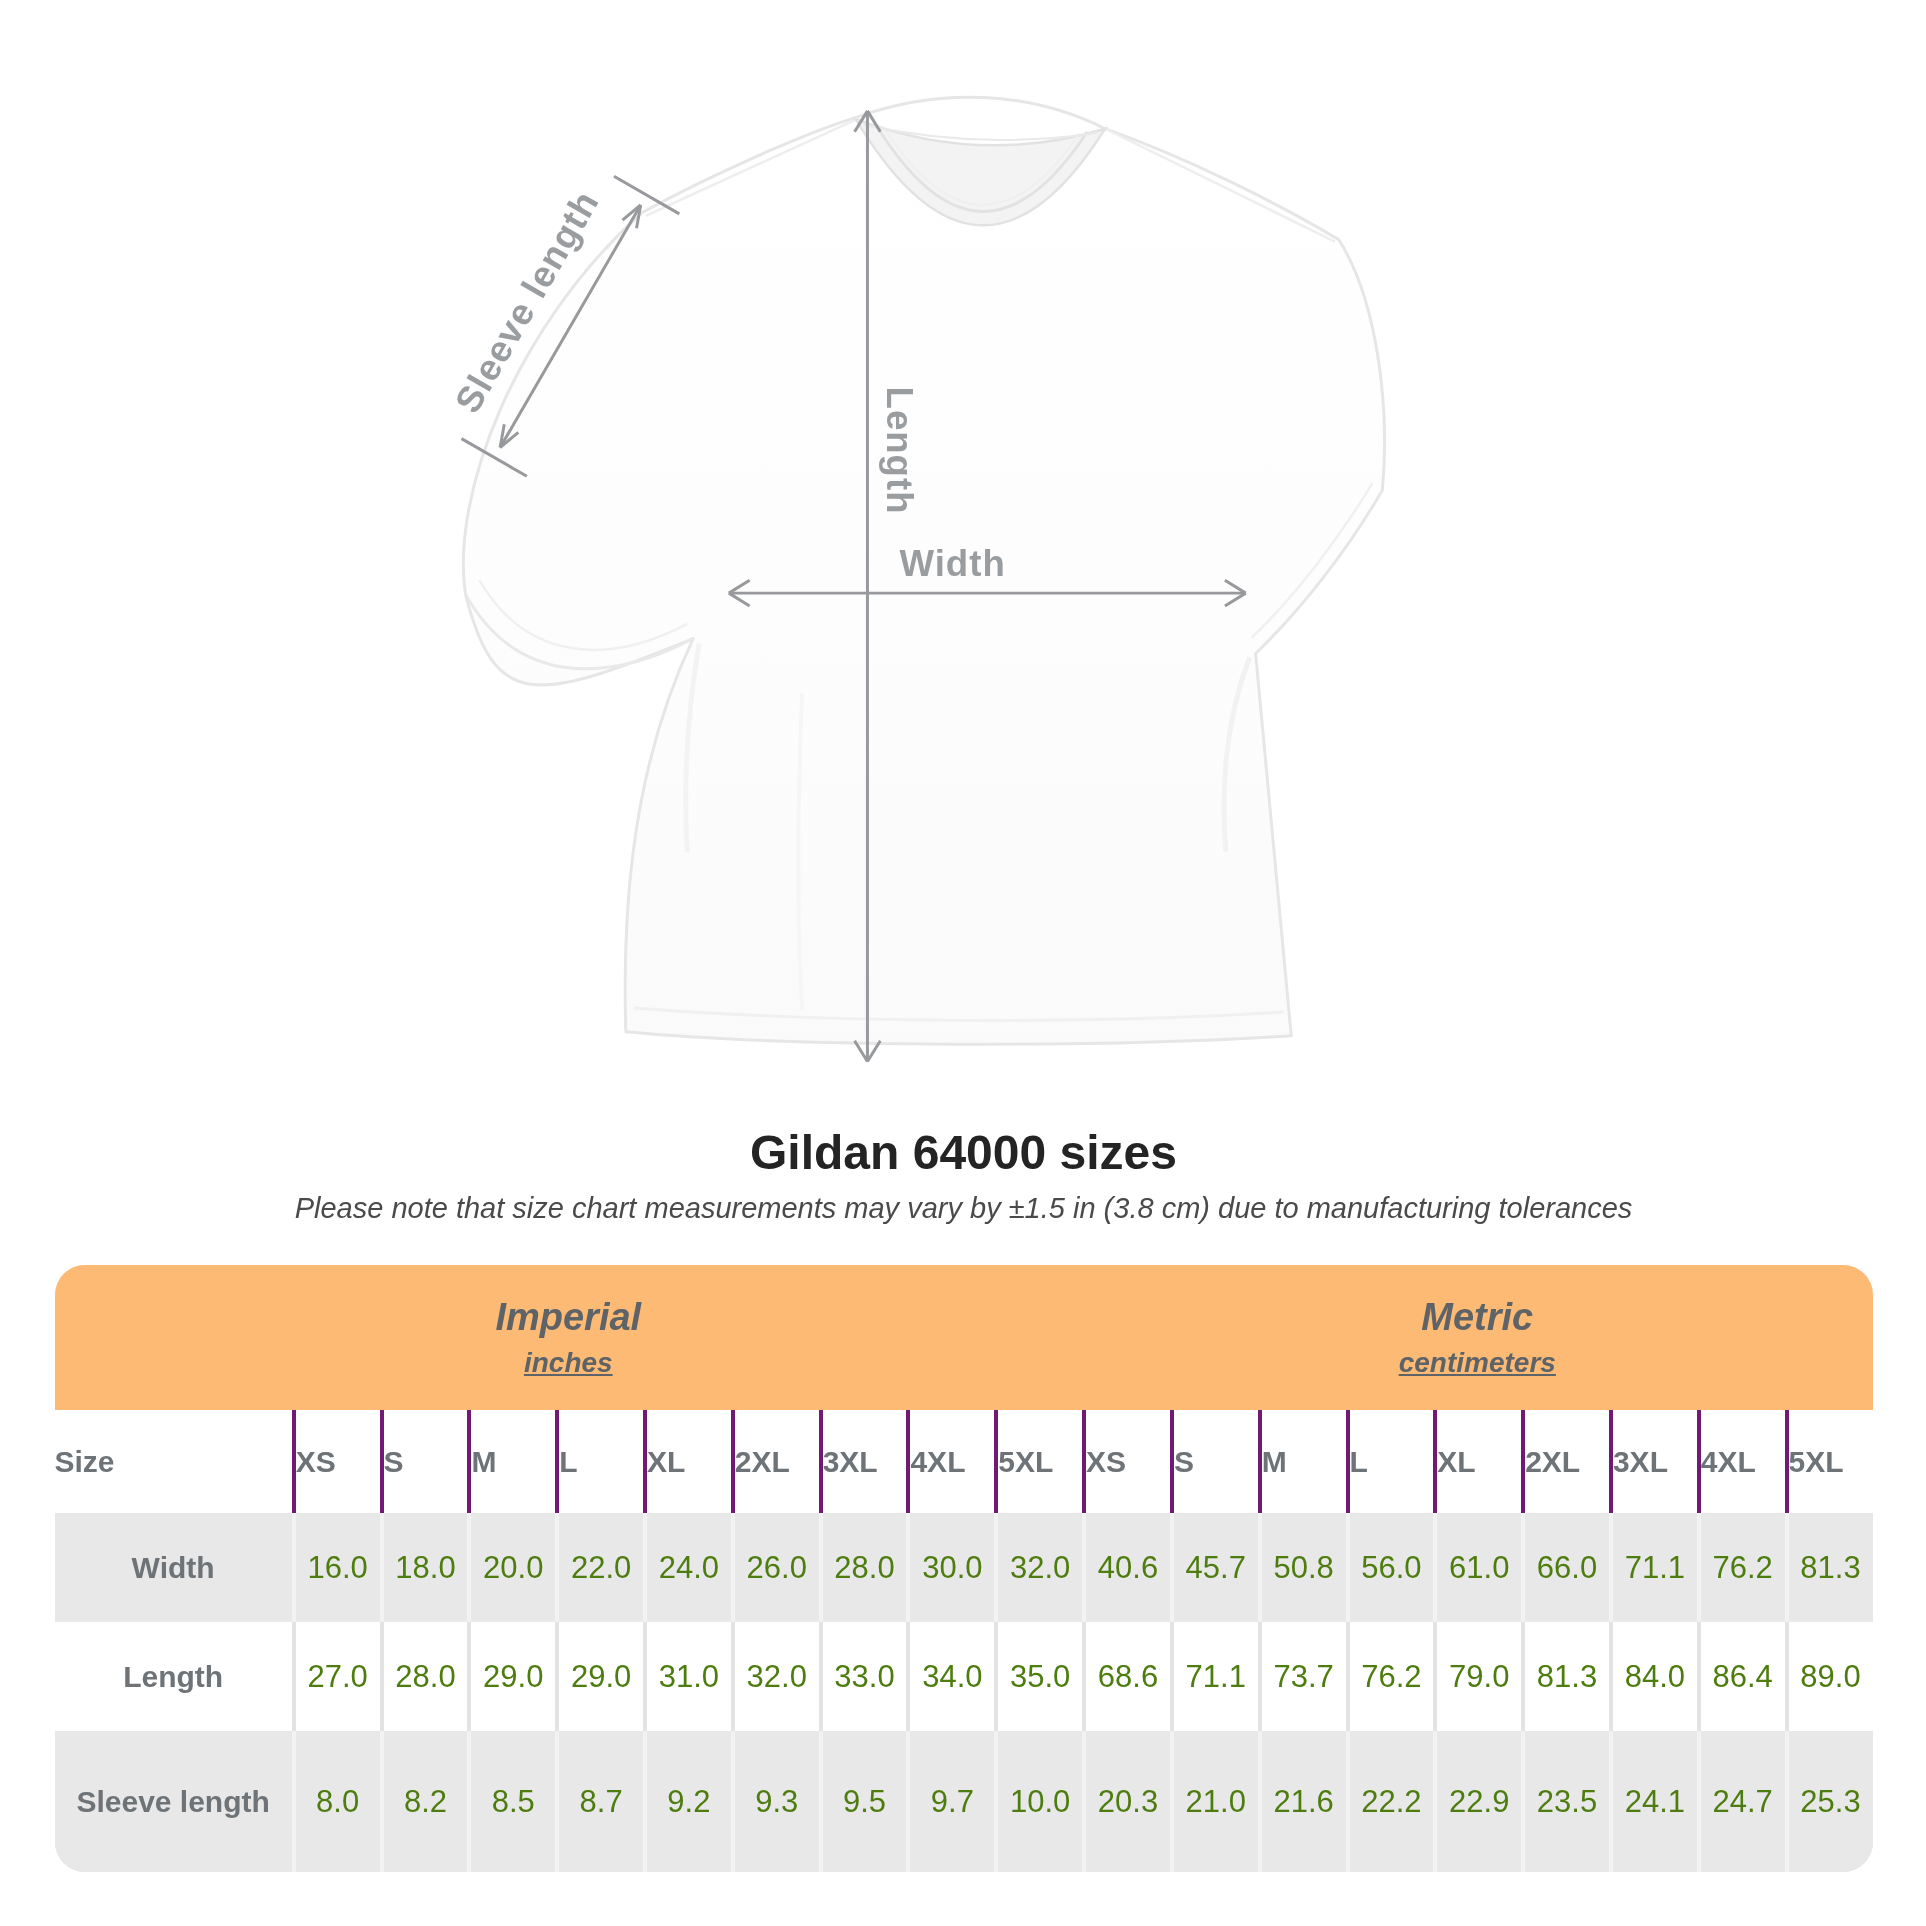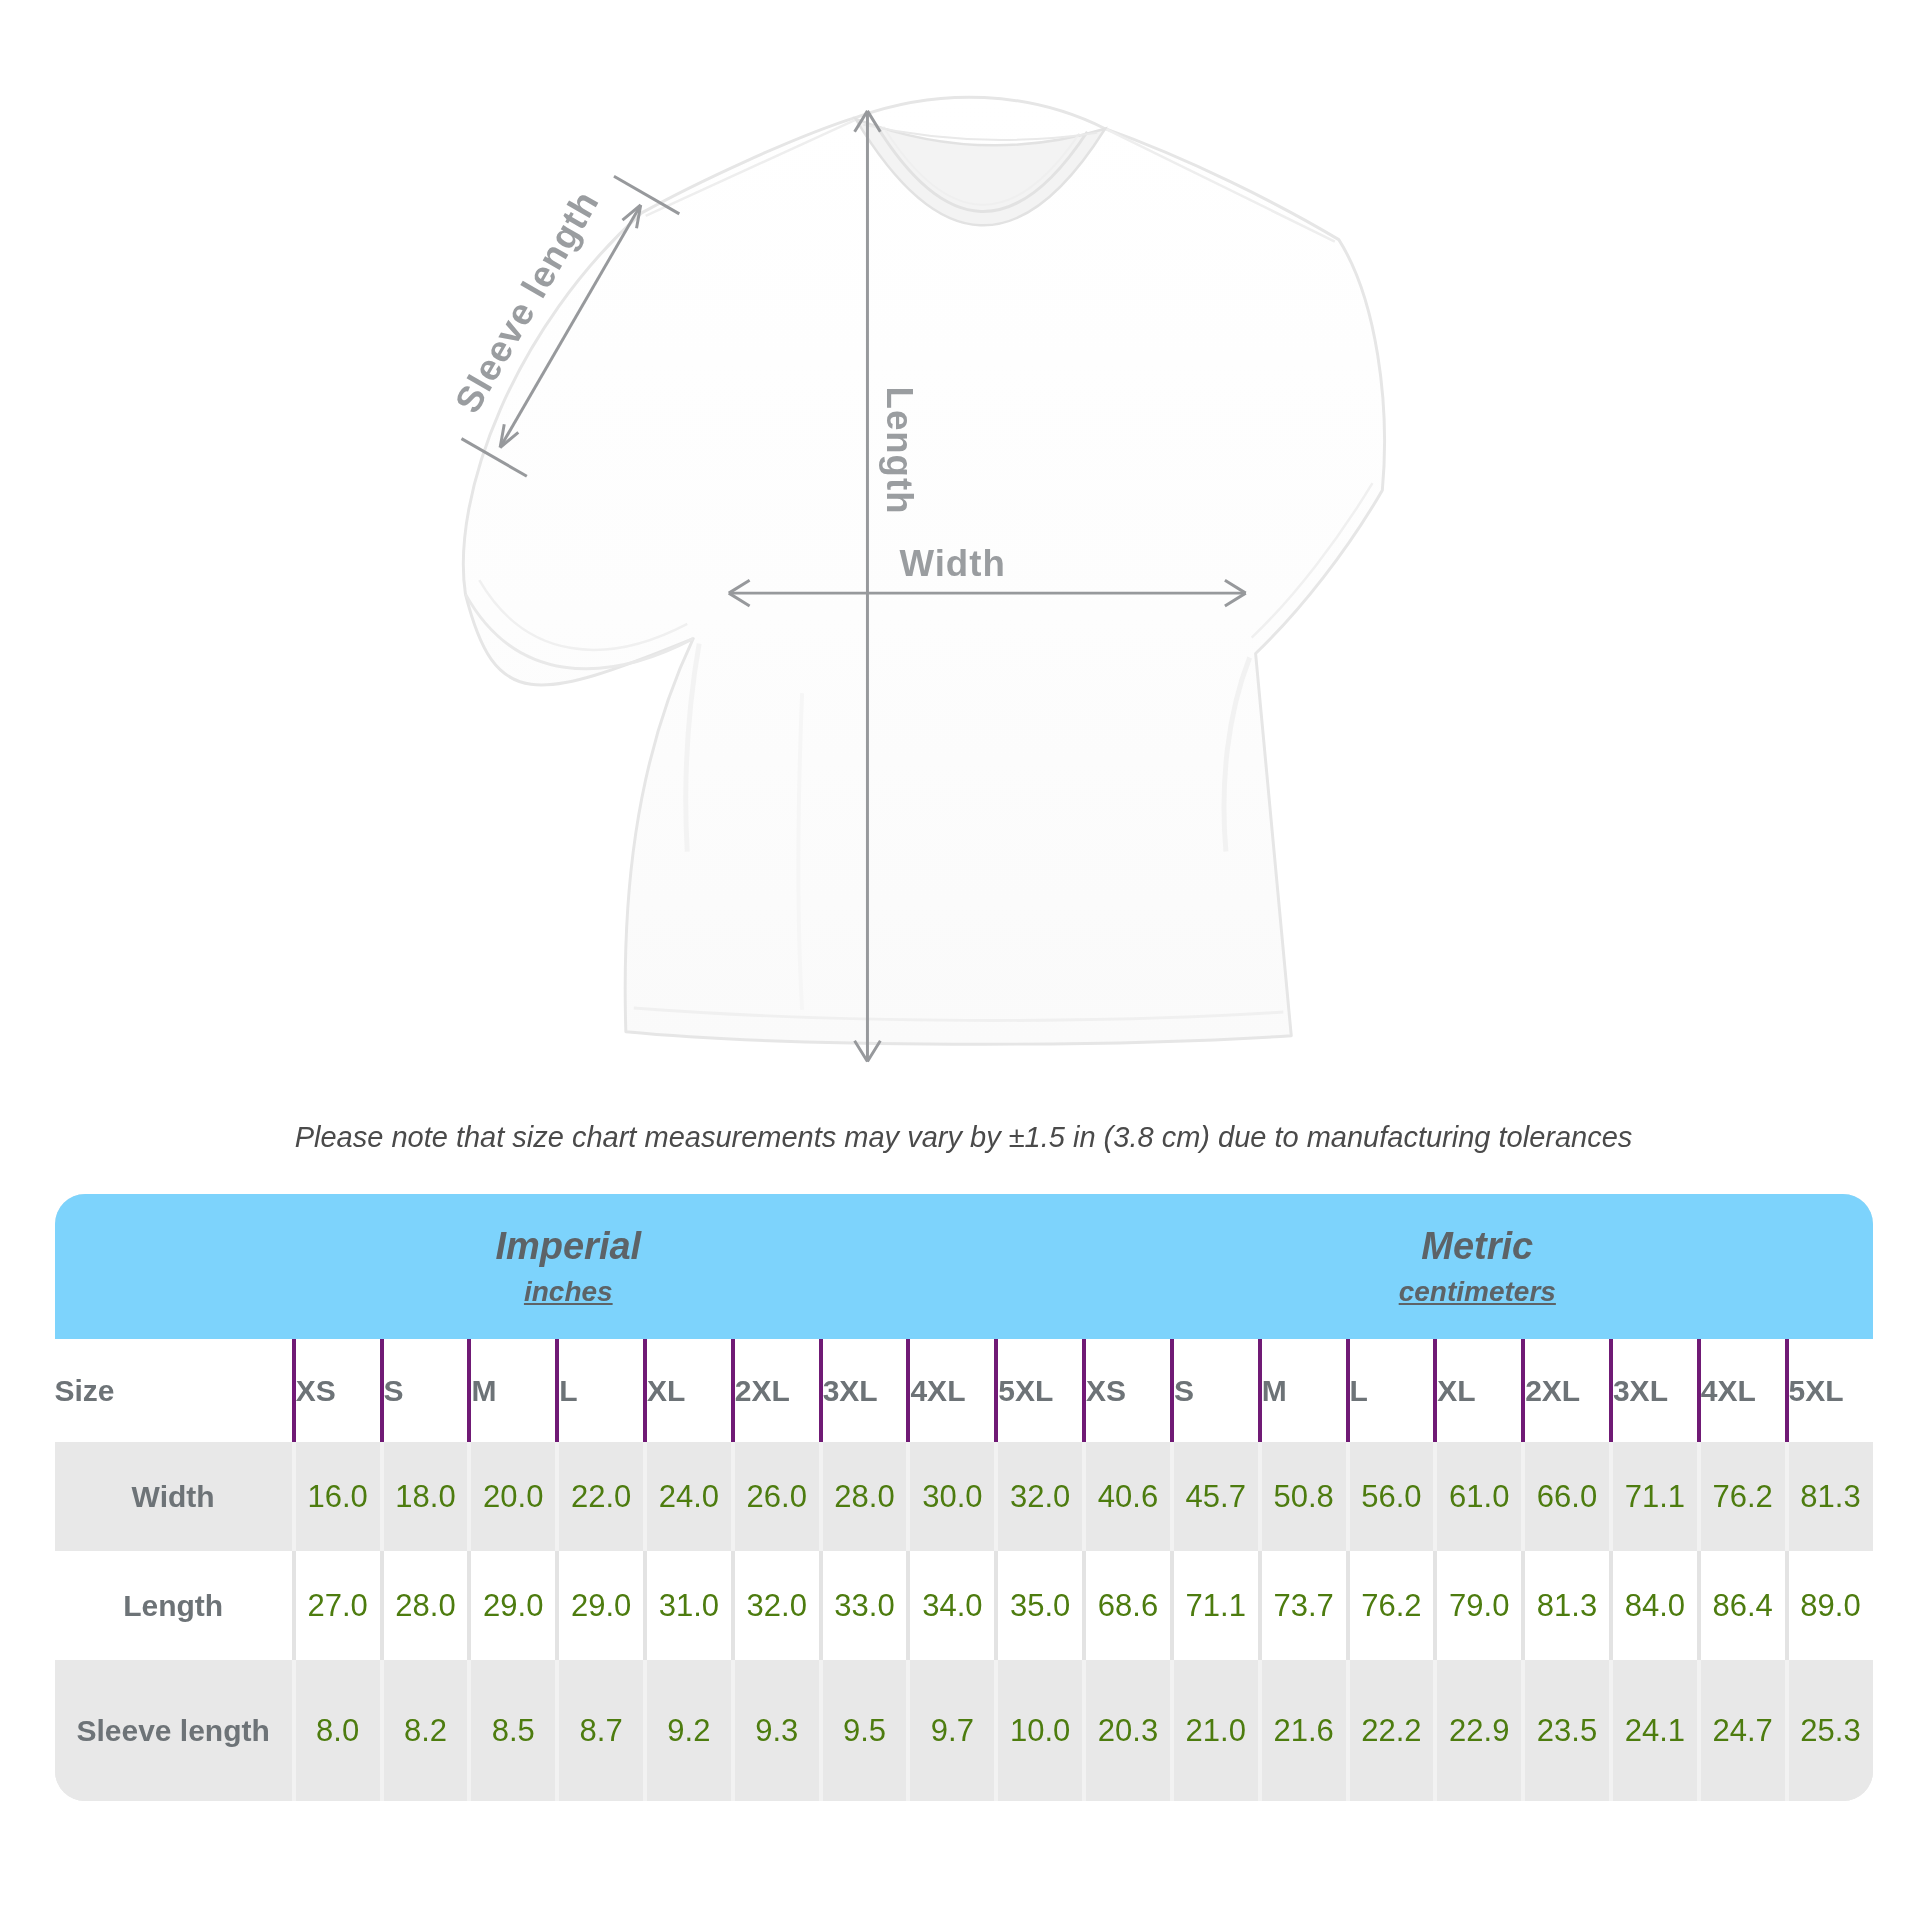"Gildan 64000 sizes" h1.title { html: none -> <h1>Gildan 64000 sizes</h1> }
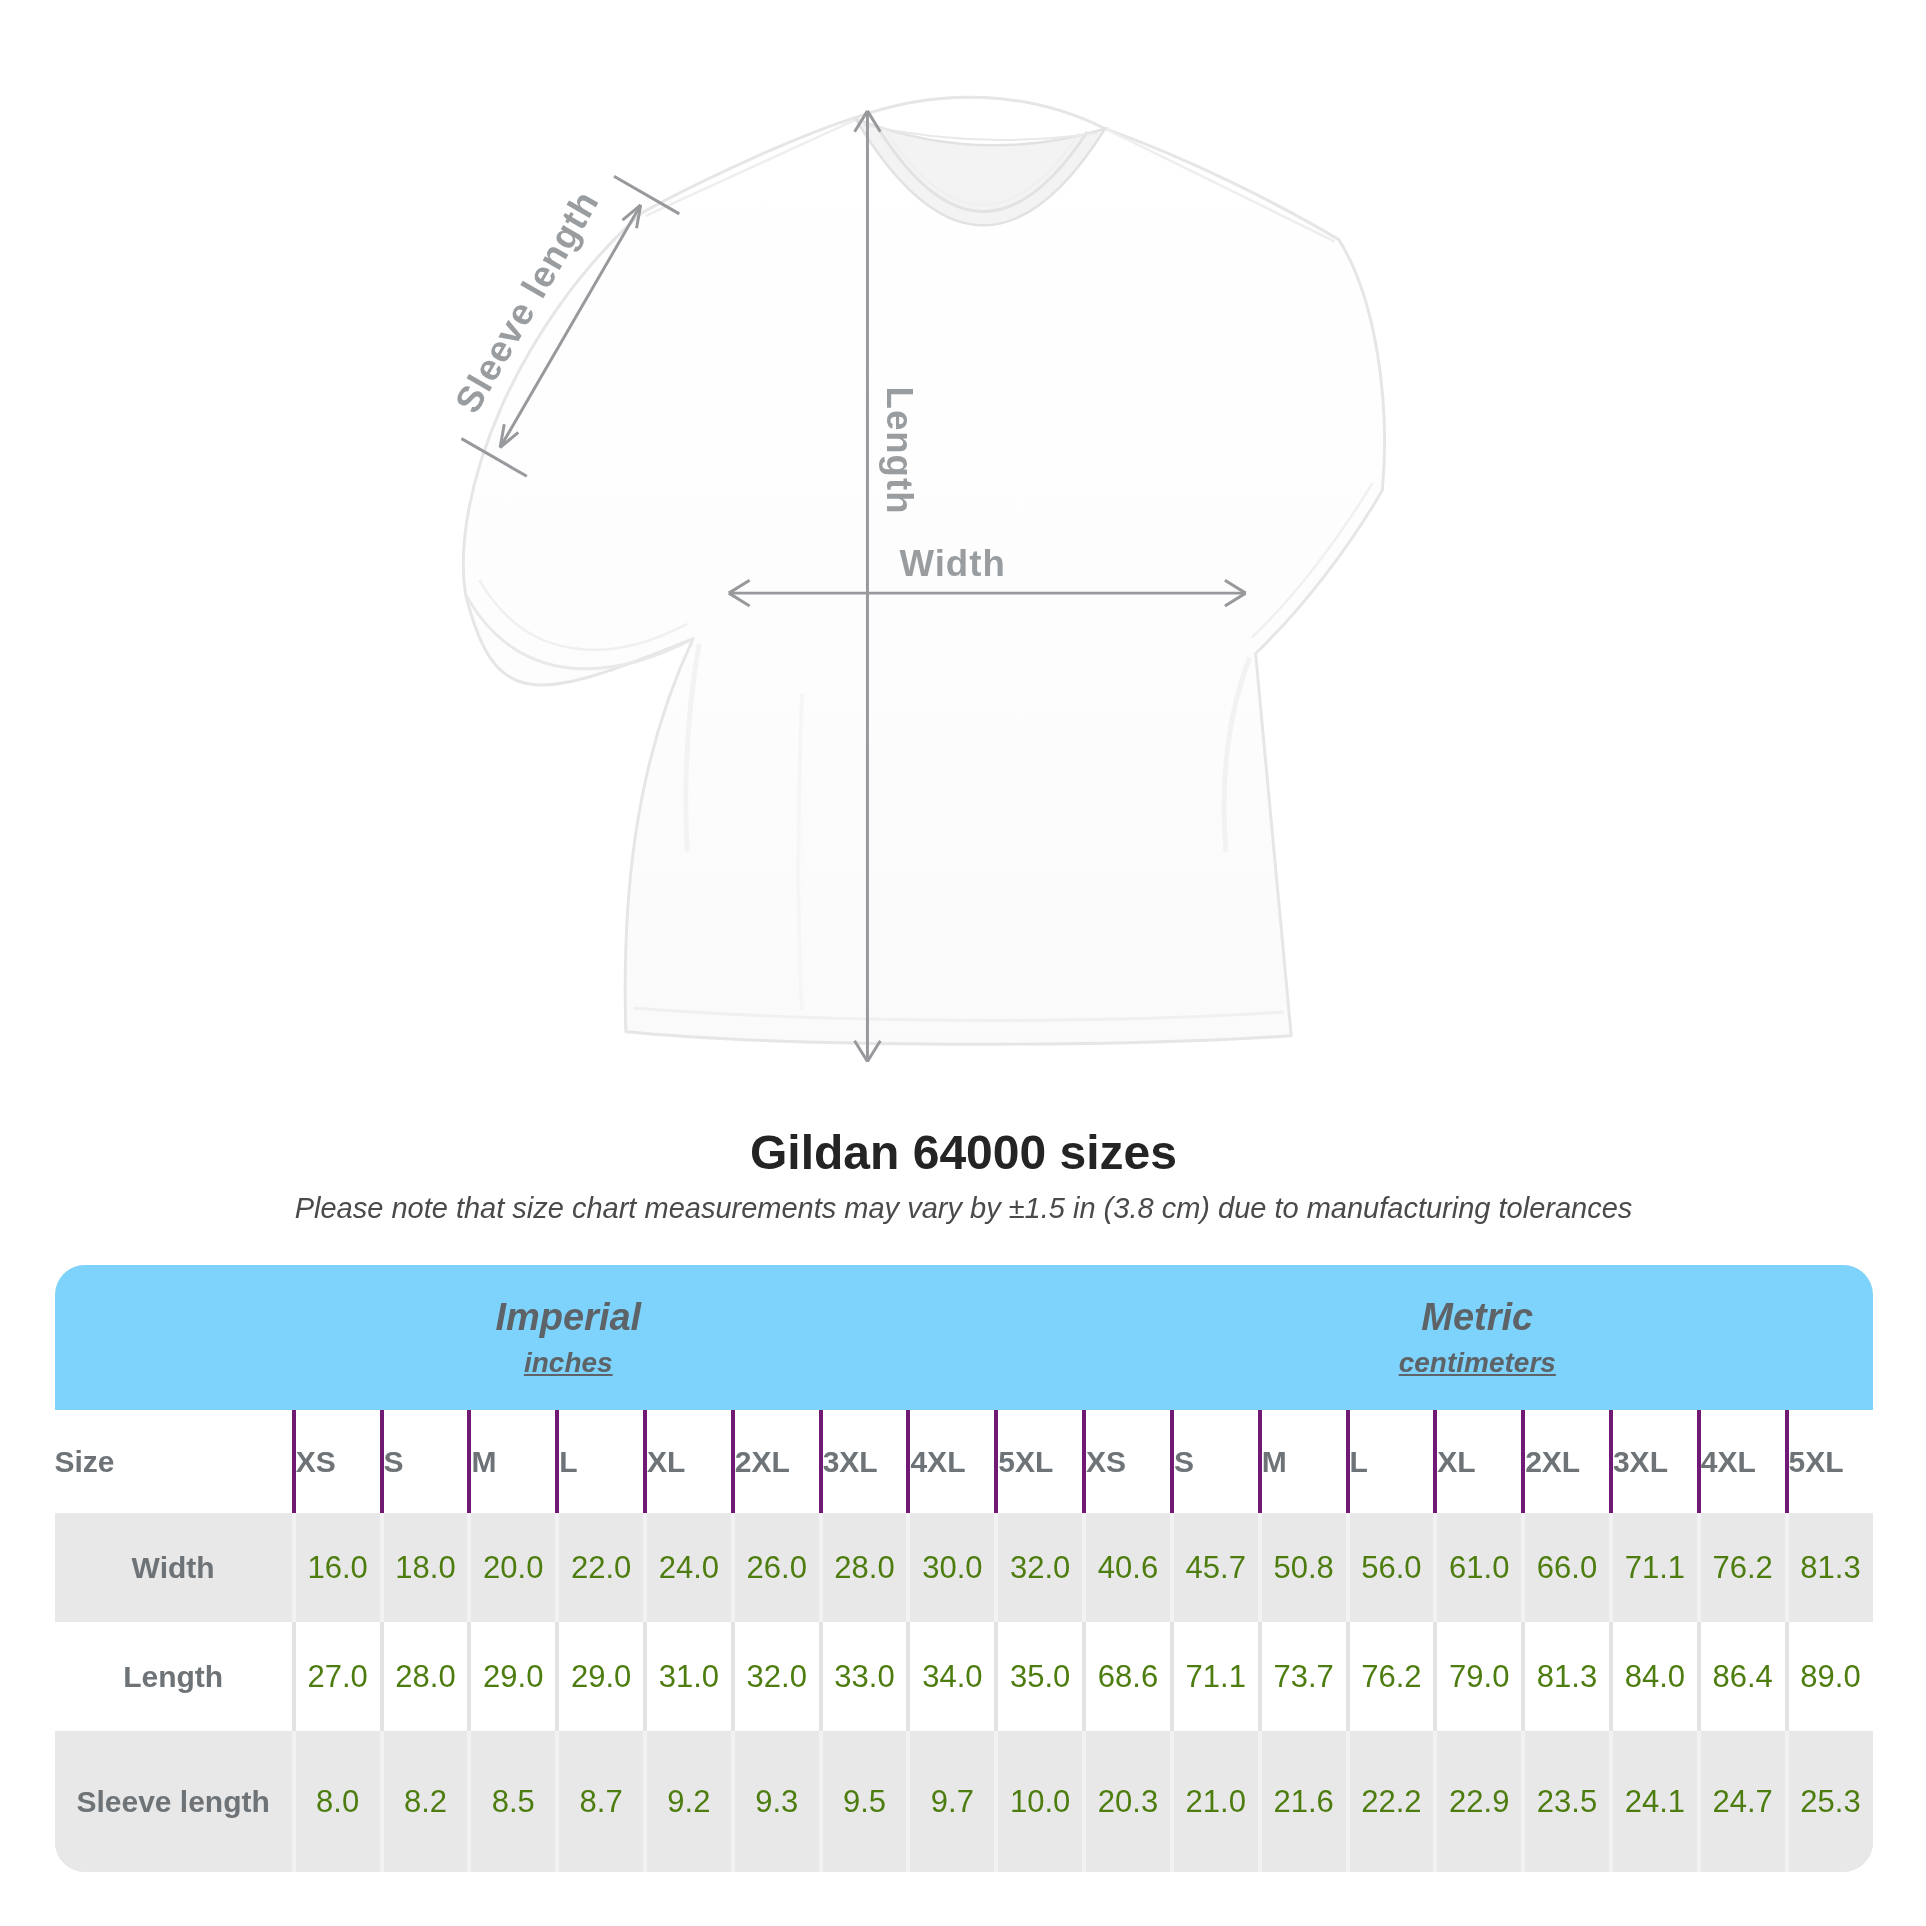"Imperial" tr.group-row th { background: #7dd3fc -> #fdba74 }
